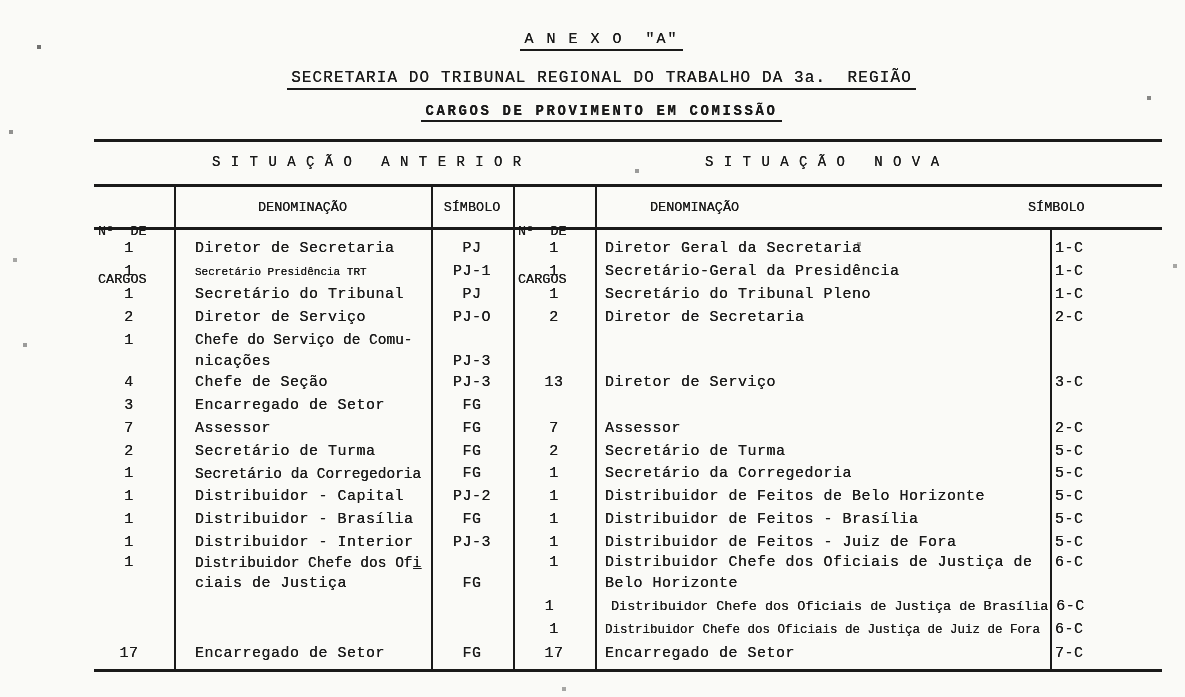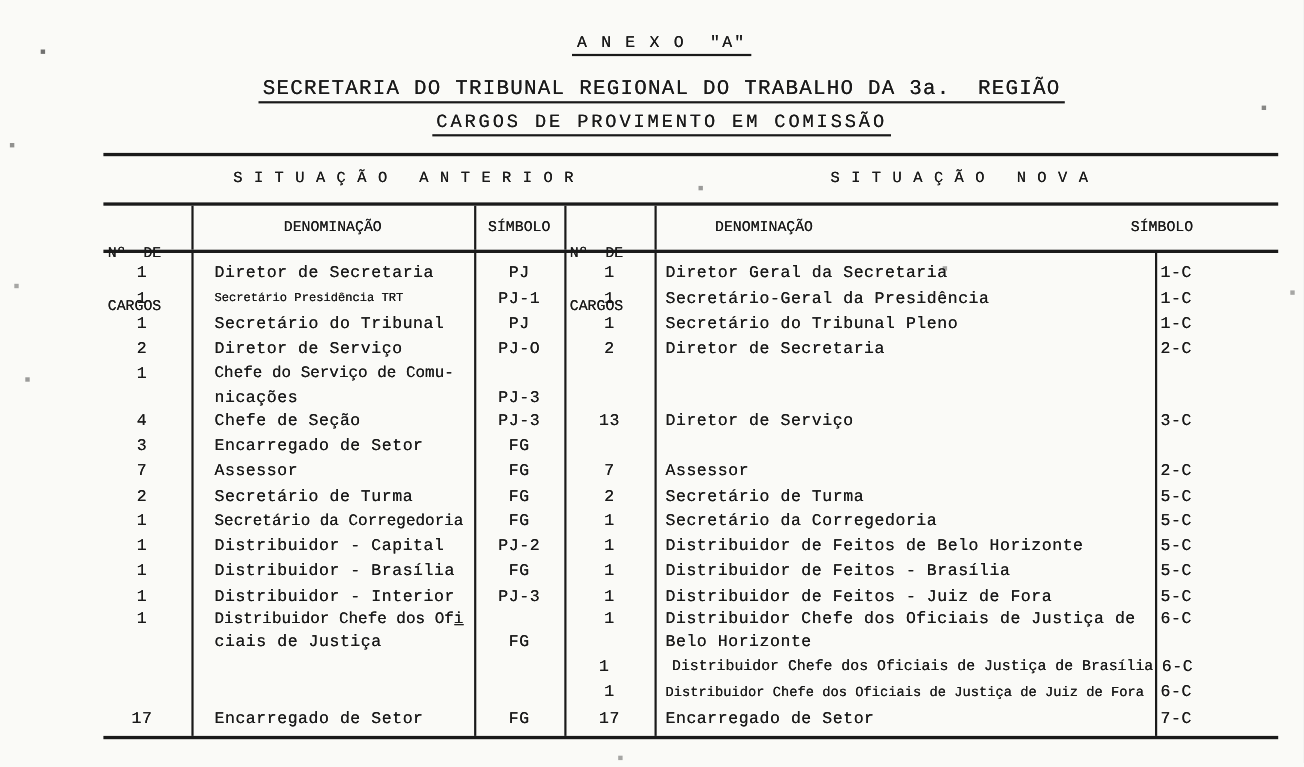"SECRETARIA DO TRIBUNAL REGIONAL DO" .h-sub1 .uline { font-size: 19px -> 16px }
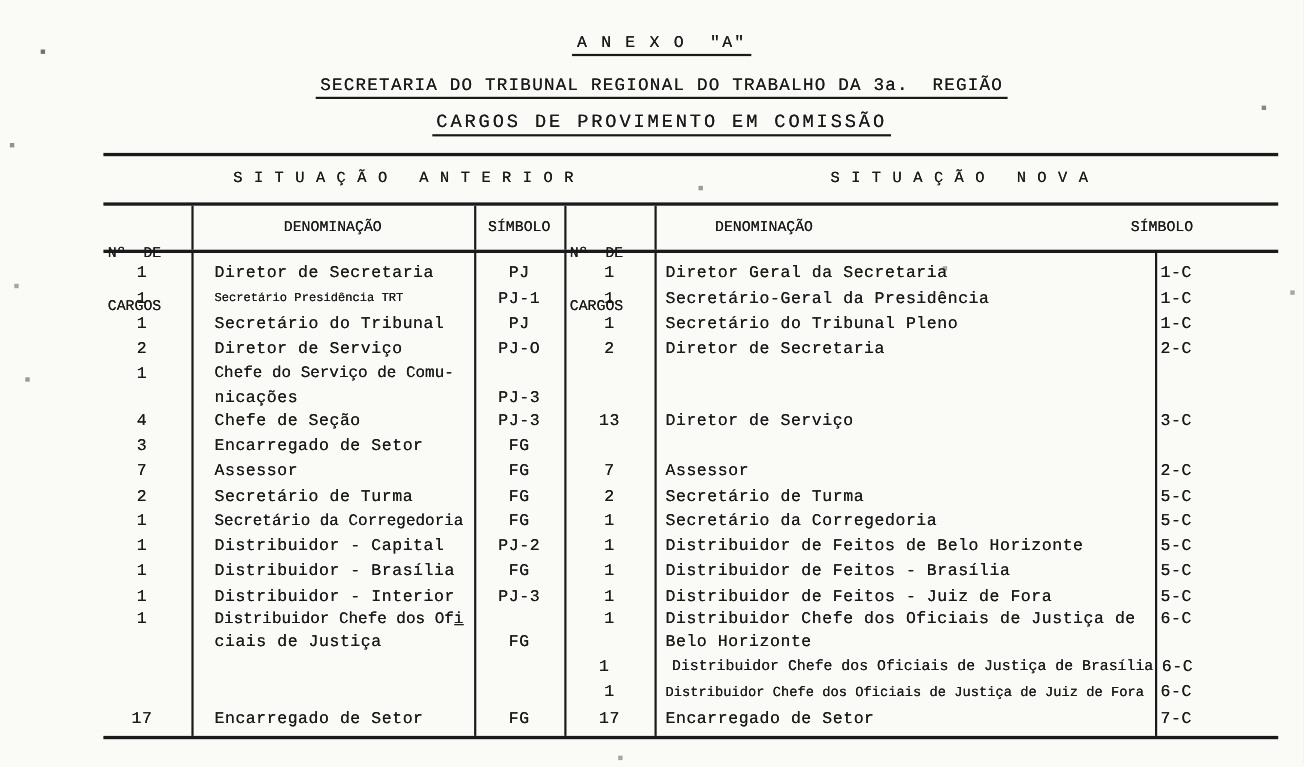"CARGOS DE PROVIMENTO EM COMISSÃO" .h-sub2 .uline { font-size: 17px -> 14px; font-weight: none -> bold }
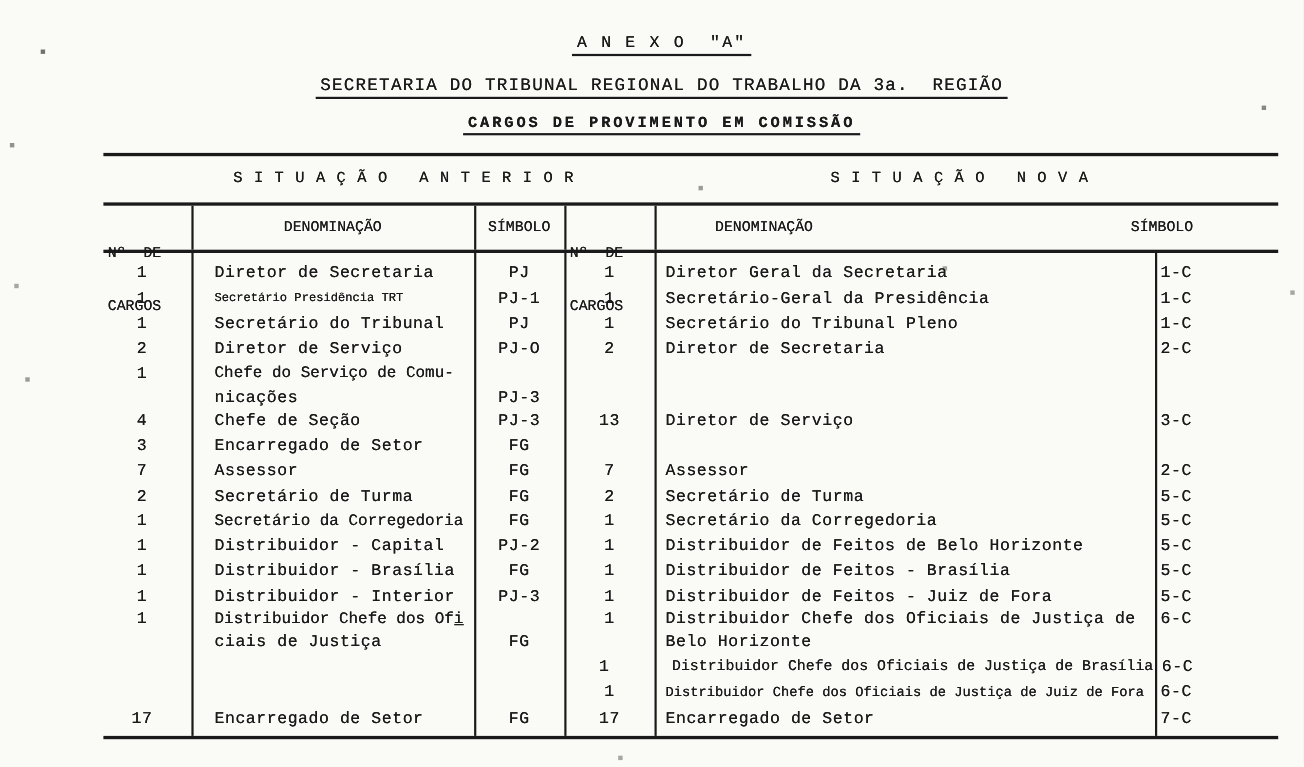"S I T U A Ç Ã O N" .sec-right { left: 755px -> 705px }
